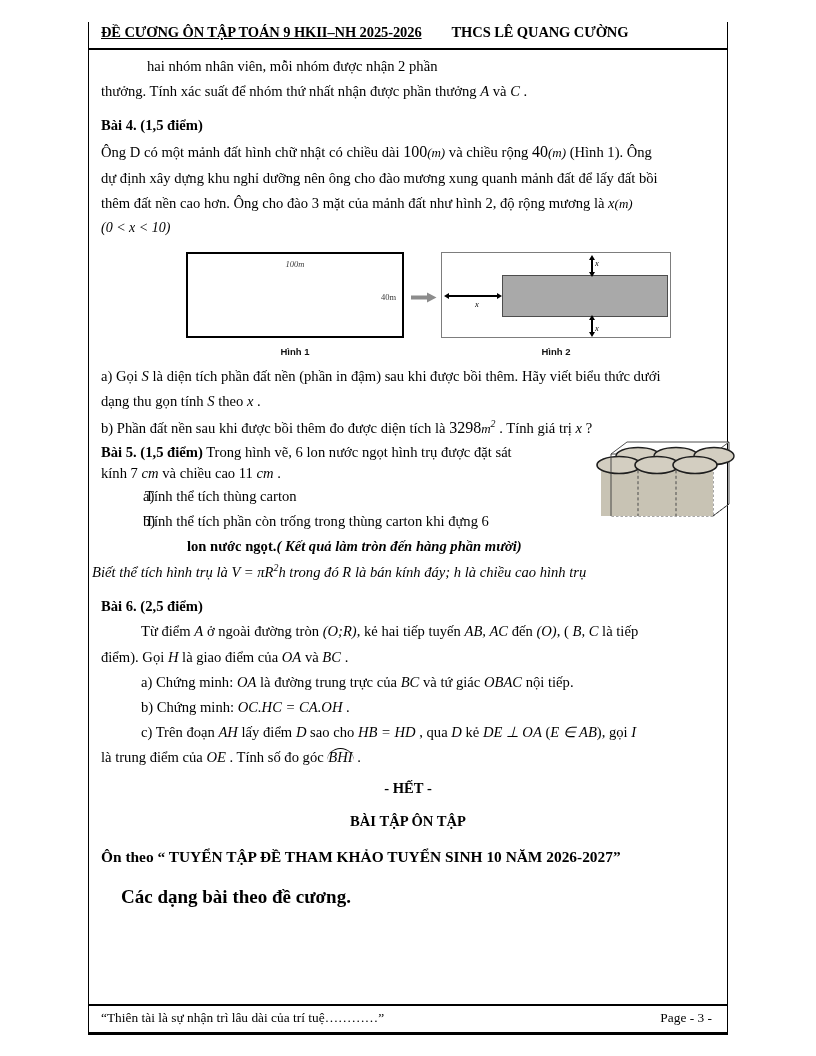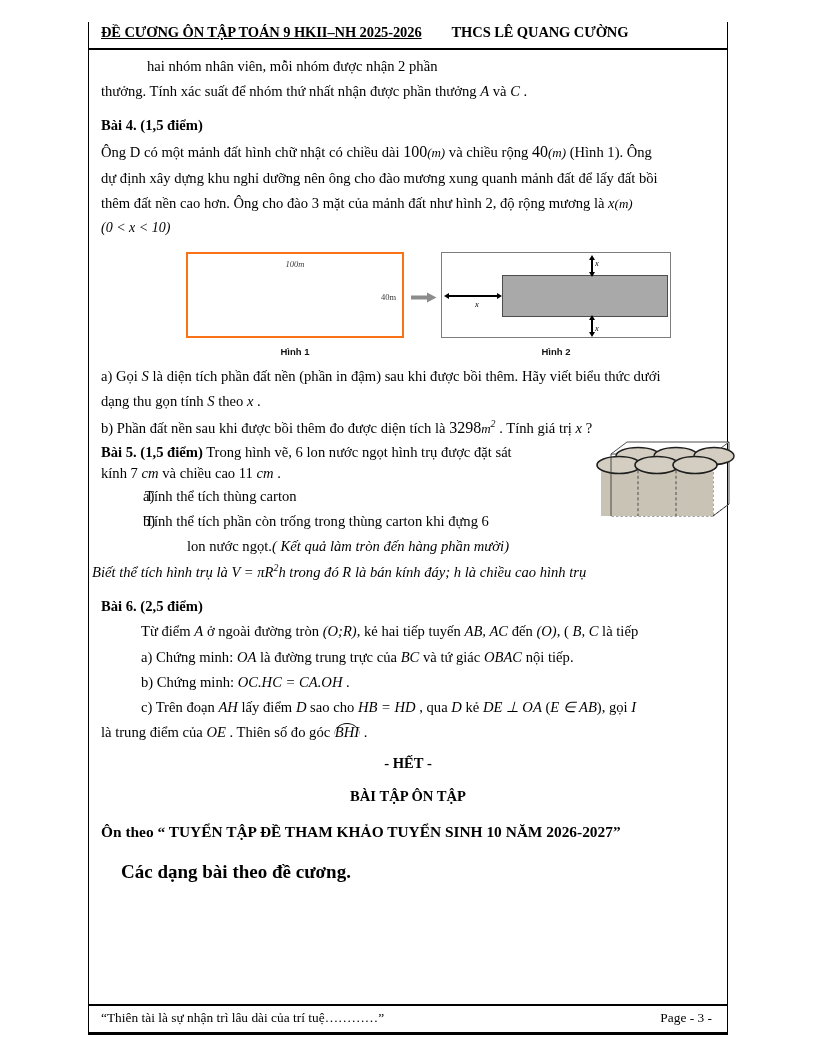"100m" .fig1 { border: 2px solid #f97316 -> 2px solid #000000 }
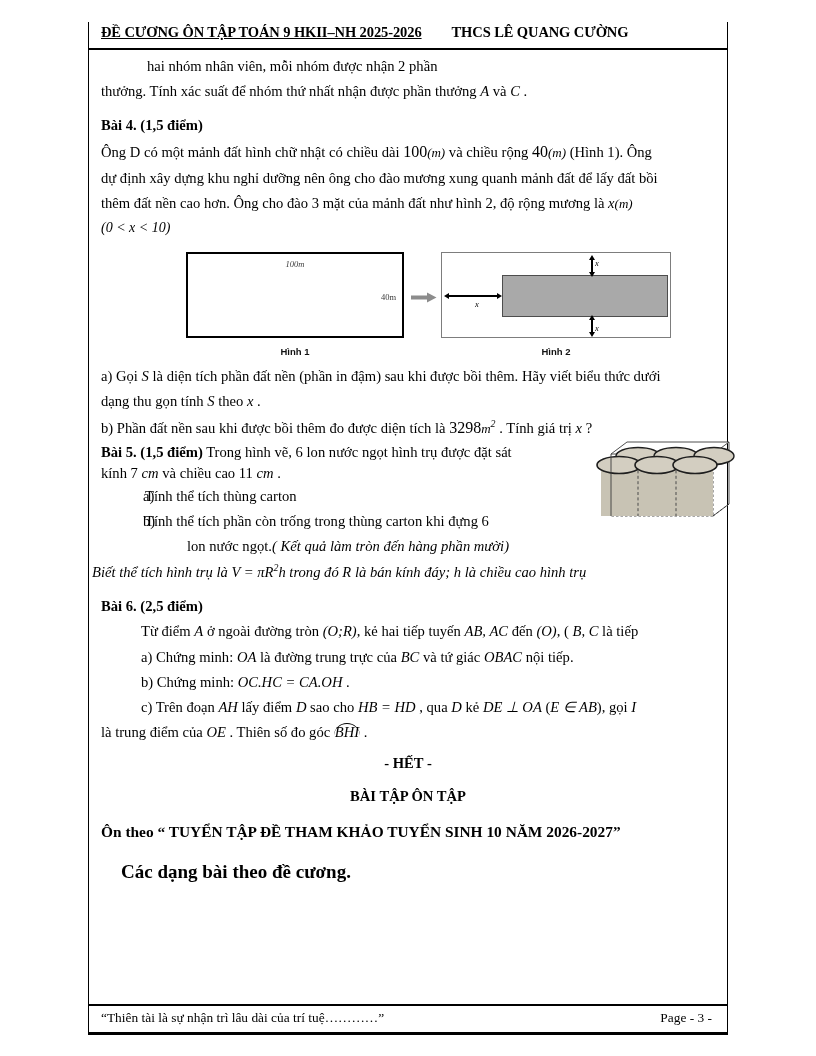"lon nước ngọt.( Kết quả" p.para { font-weight: none -> bold }
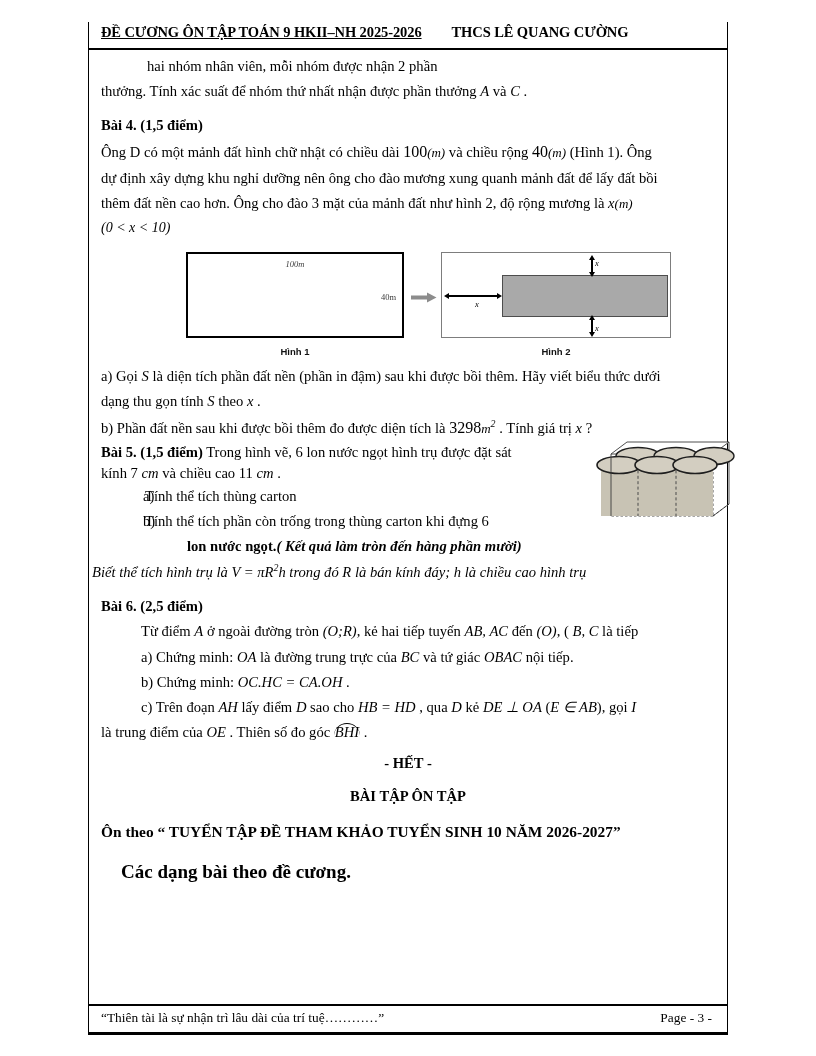"điểm). Gọi H là giao" p.para { html: none -> <p><span>điểm). Gọi </span><span>H</span><span> là giao điểm của </span><span>OA</span><span> và </span><span>BC</span><span> .</span></p> }
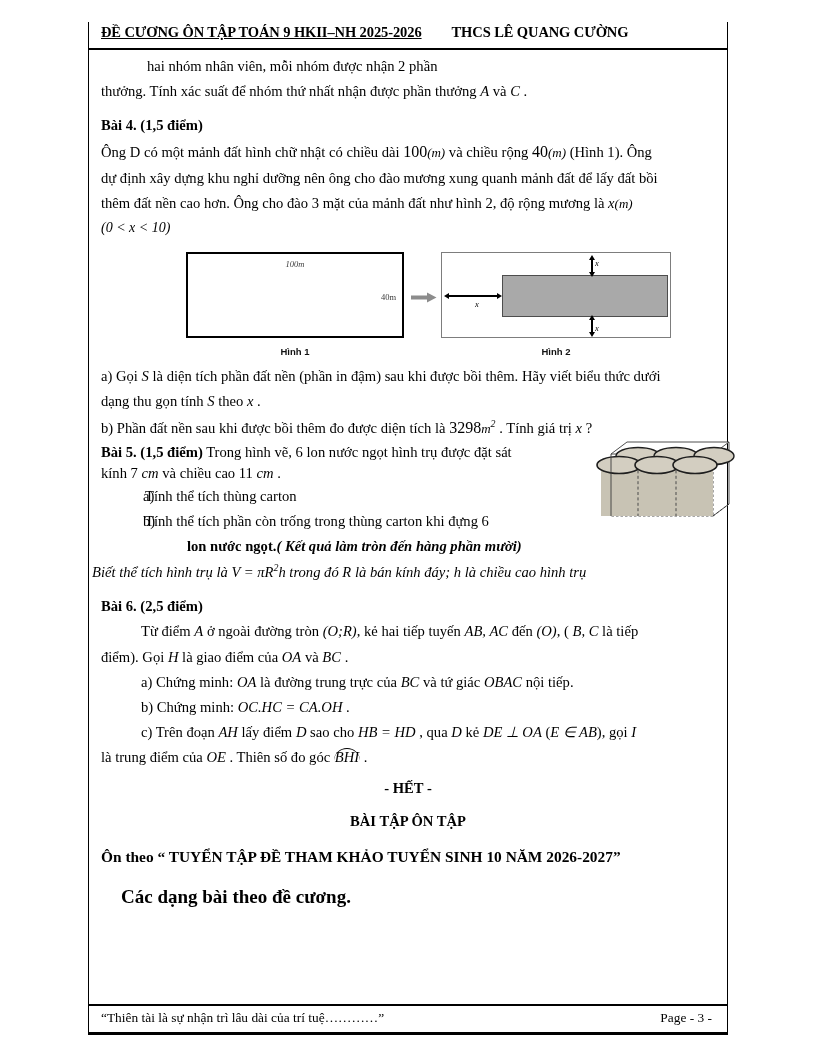". Thiên số đo góc" span { text: Thiên -> Tính }
